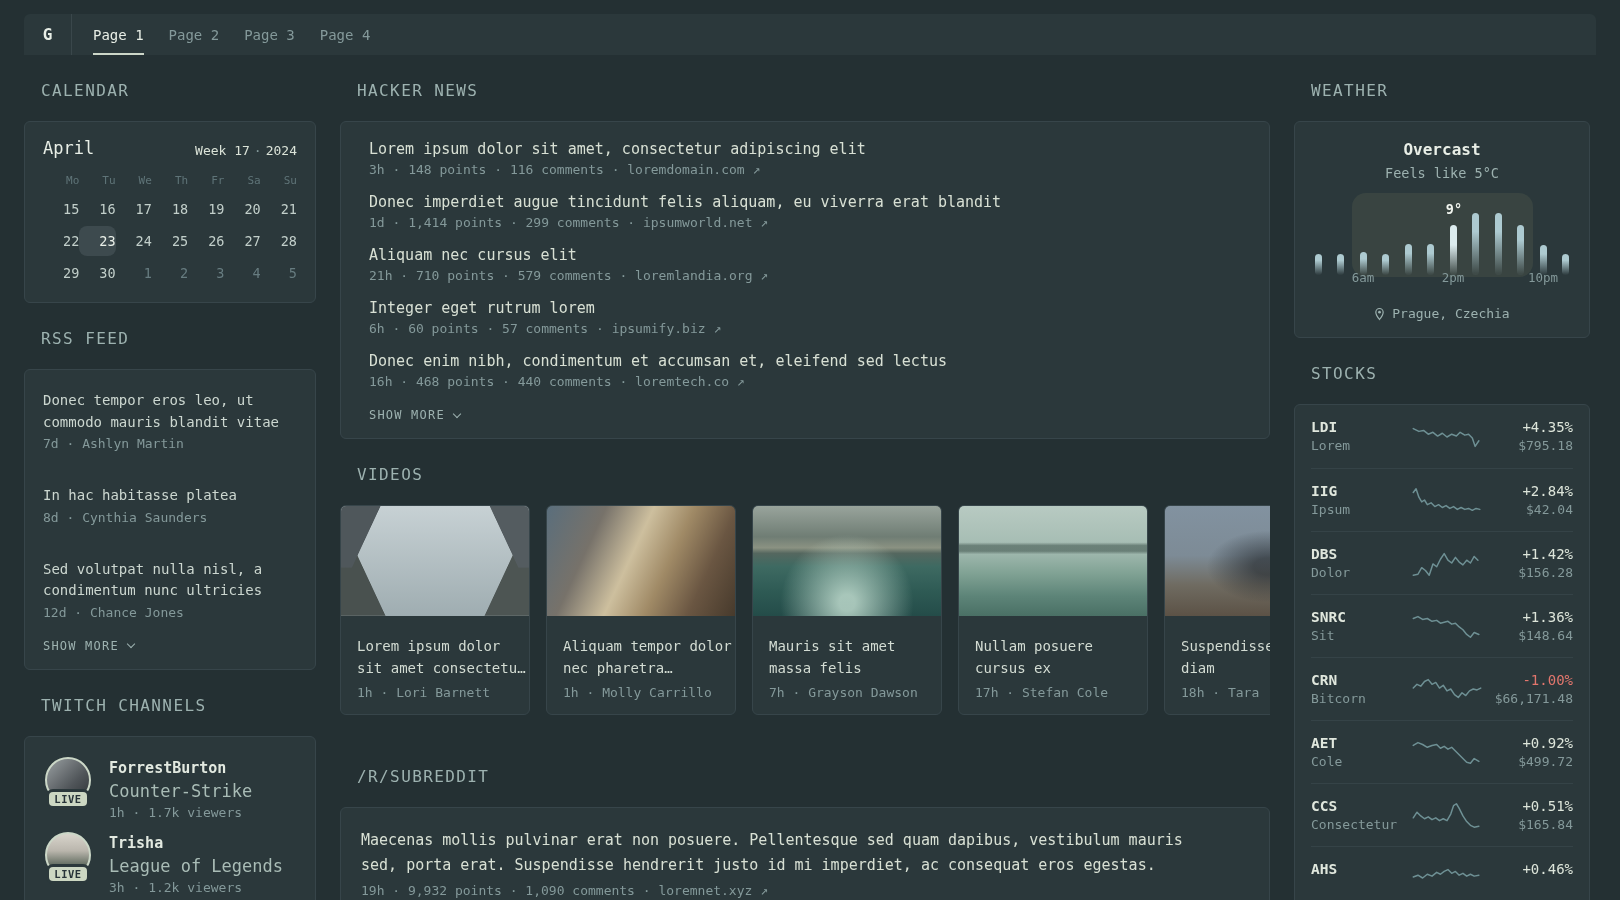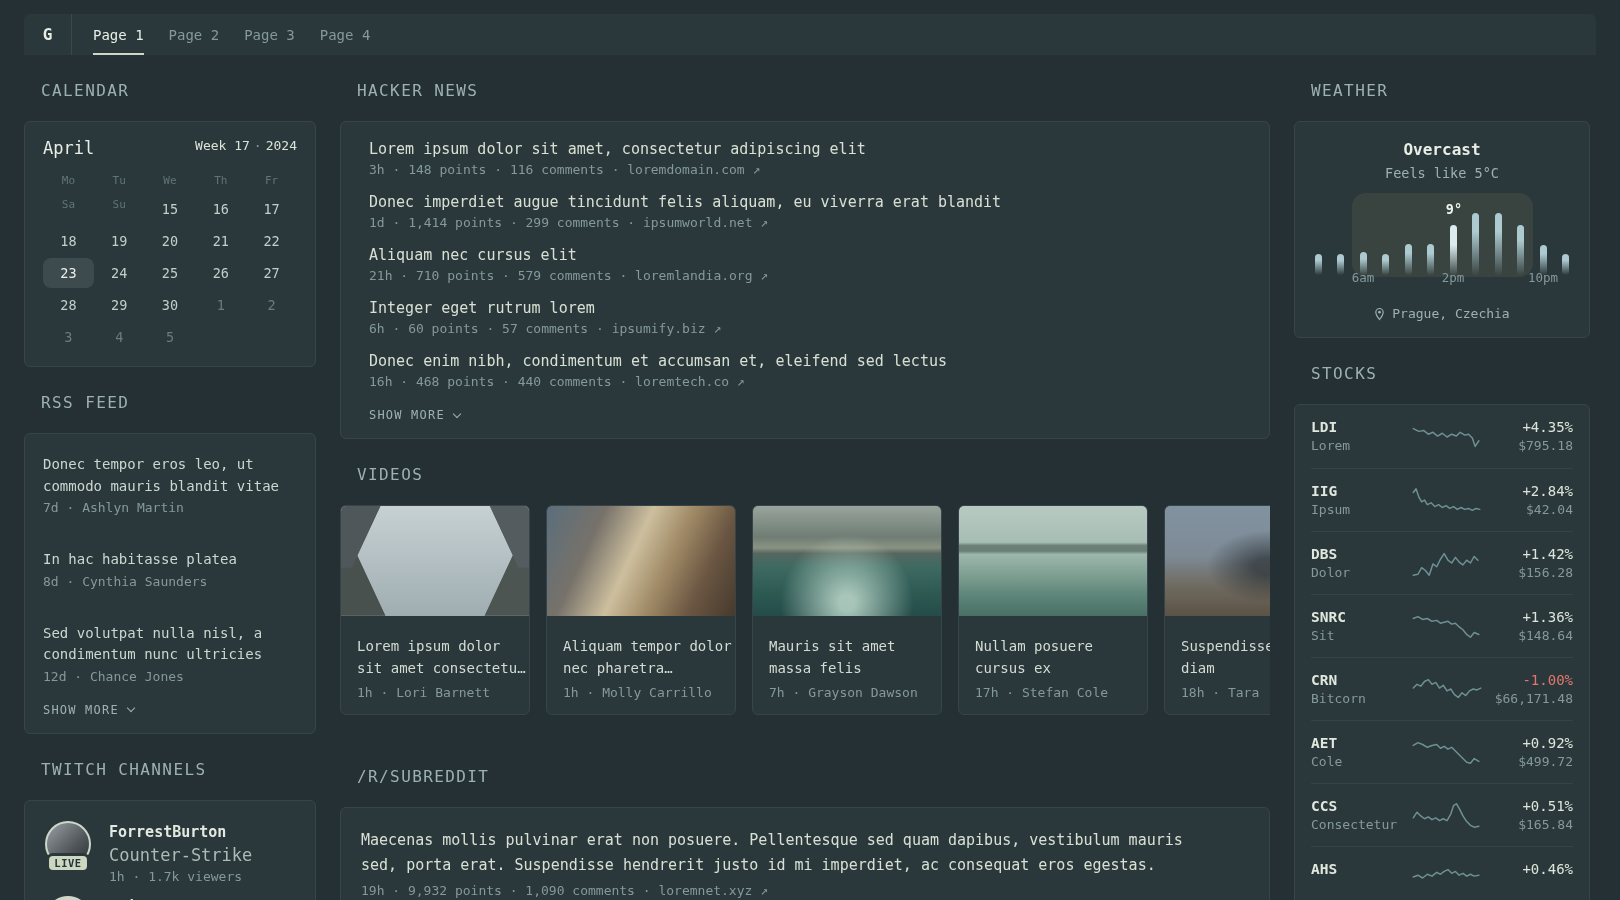"April" .cal-head { align-items: flex-start -> flex-end }
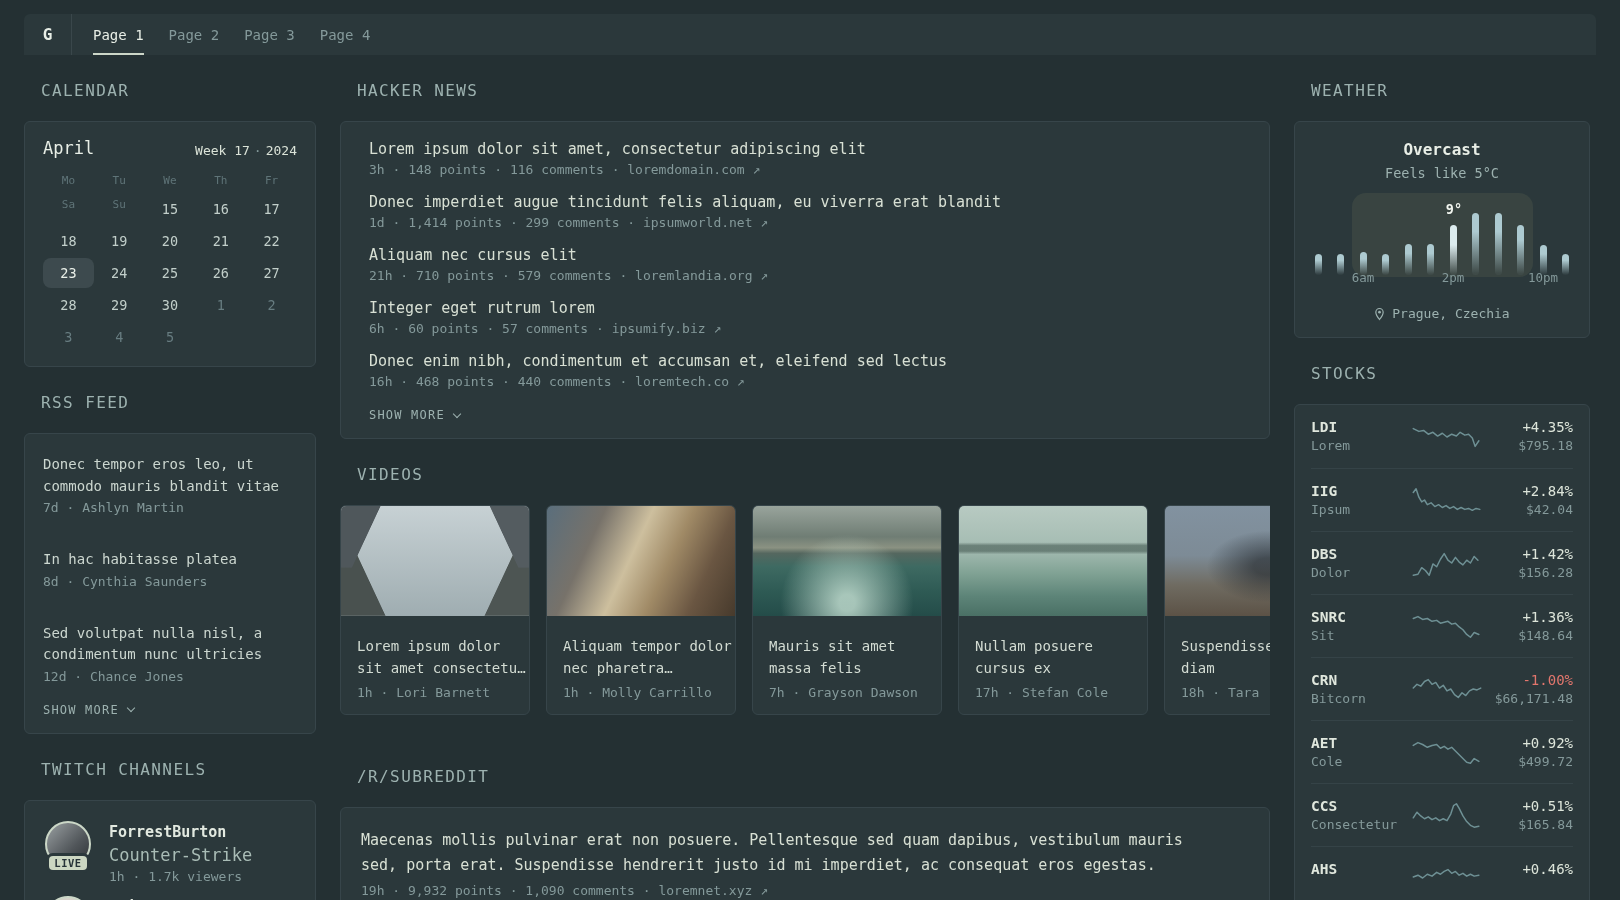"Mo" .cal-grid { grid-template-columns: repeat(5,1fr) -> repeat(7,1fr); text-align: center -> right }
